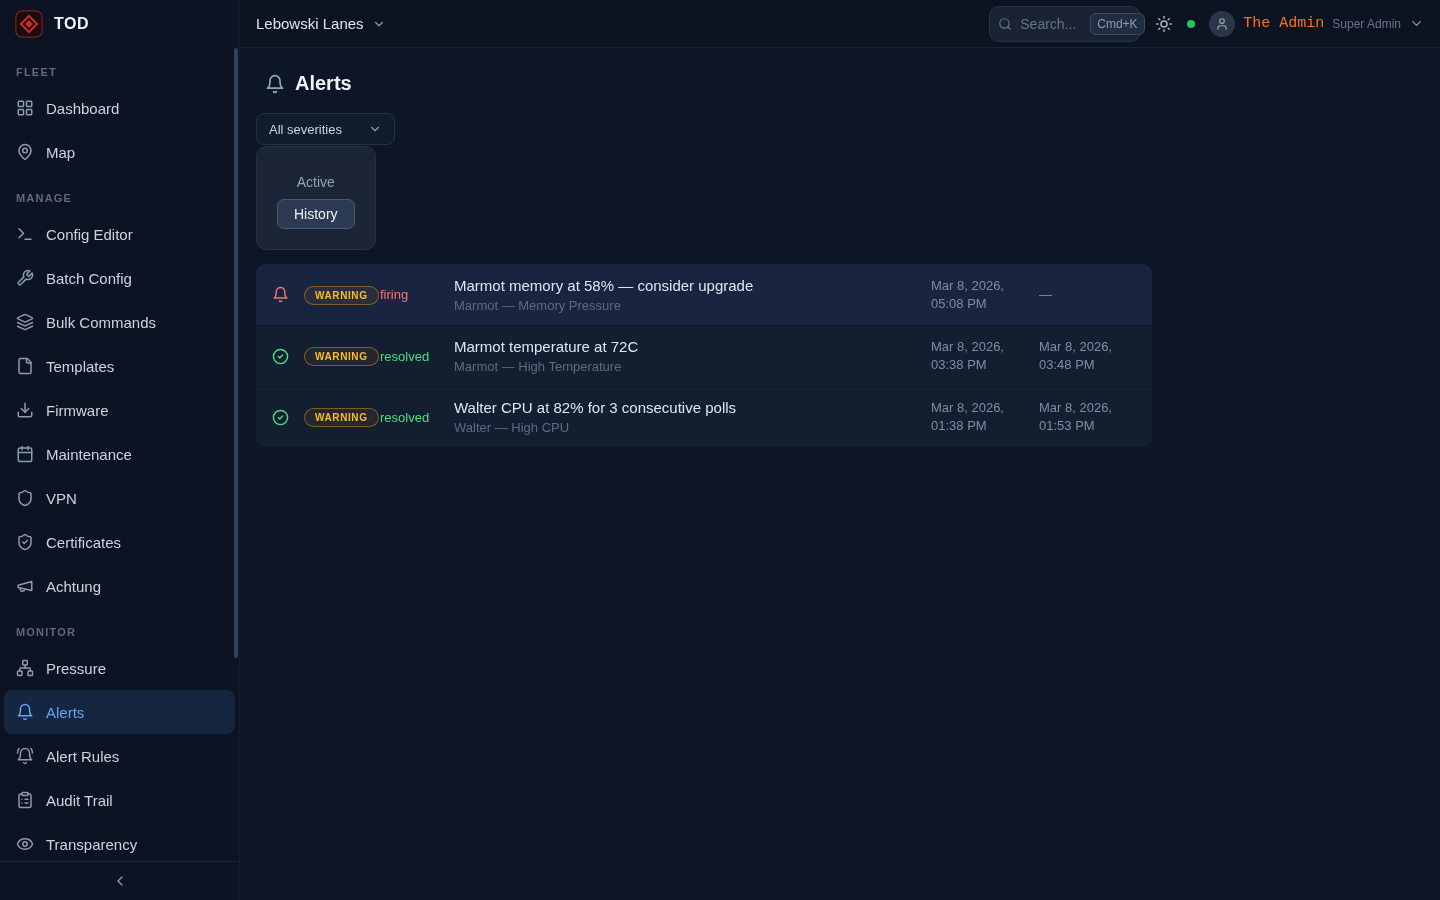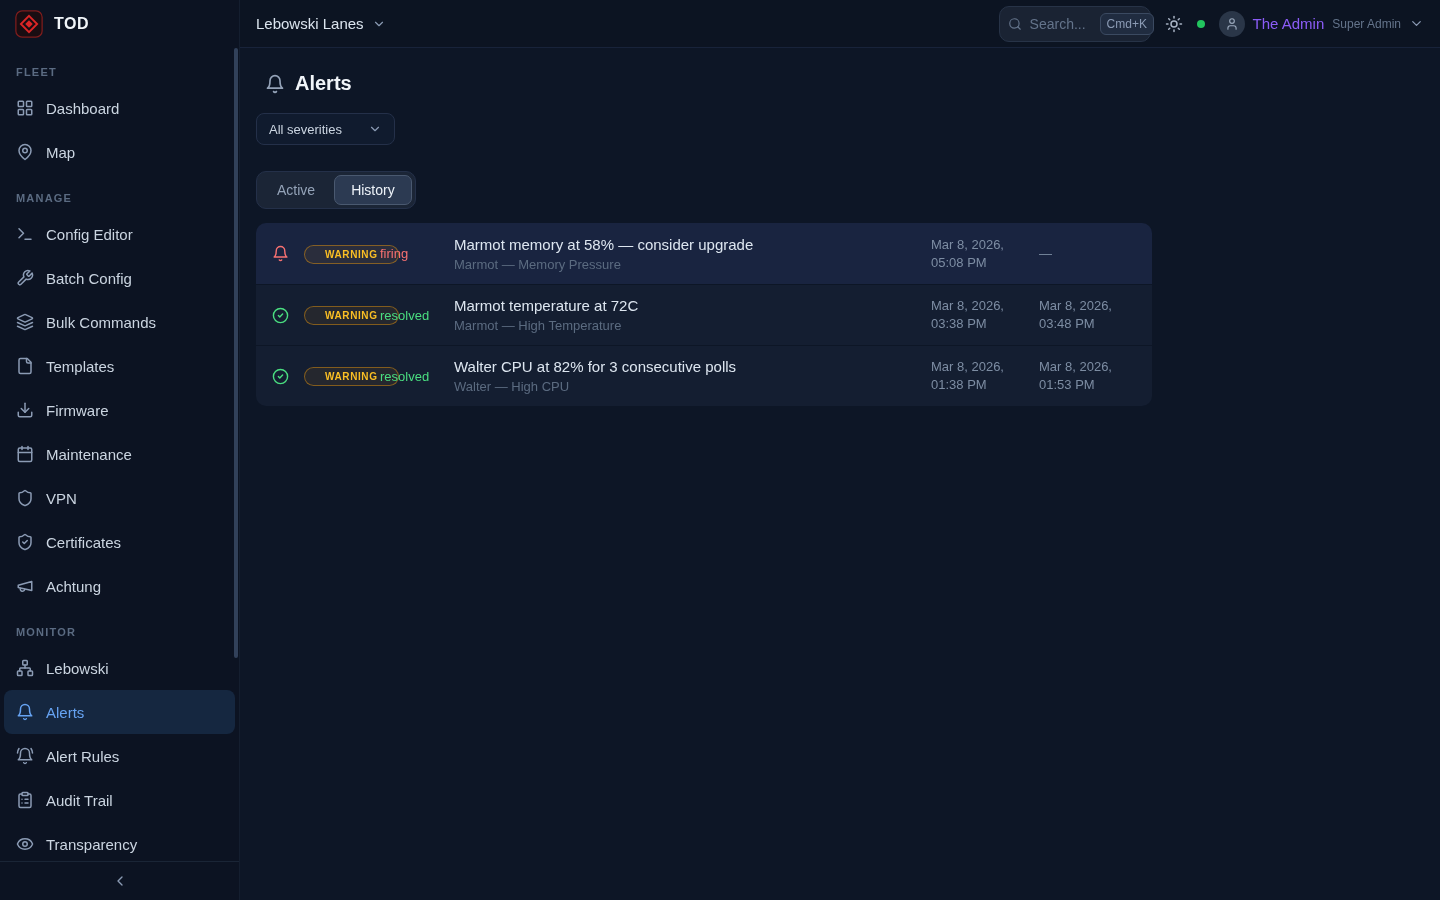"The Admin" .user-name { color: #8b5cf6 -> #f97316; font-family: none -> Liberation Mono, monospace }
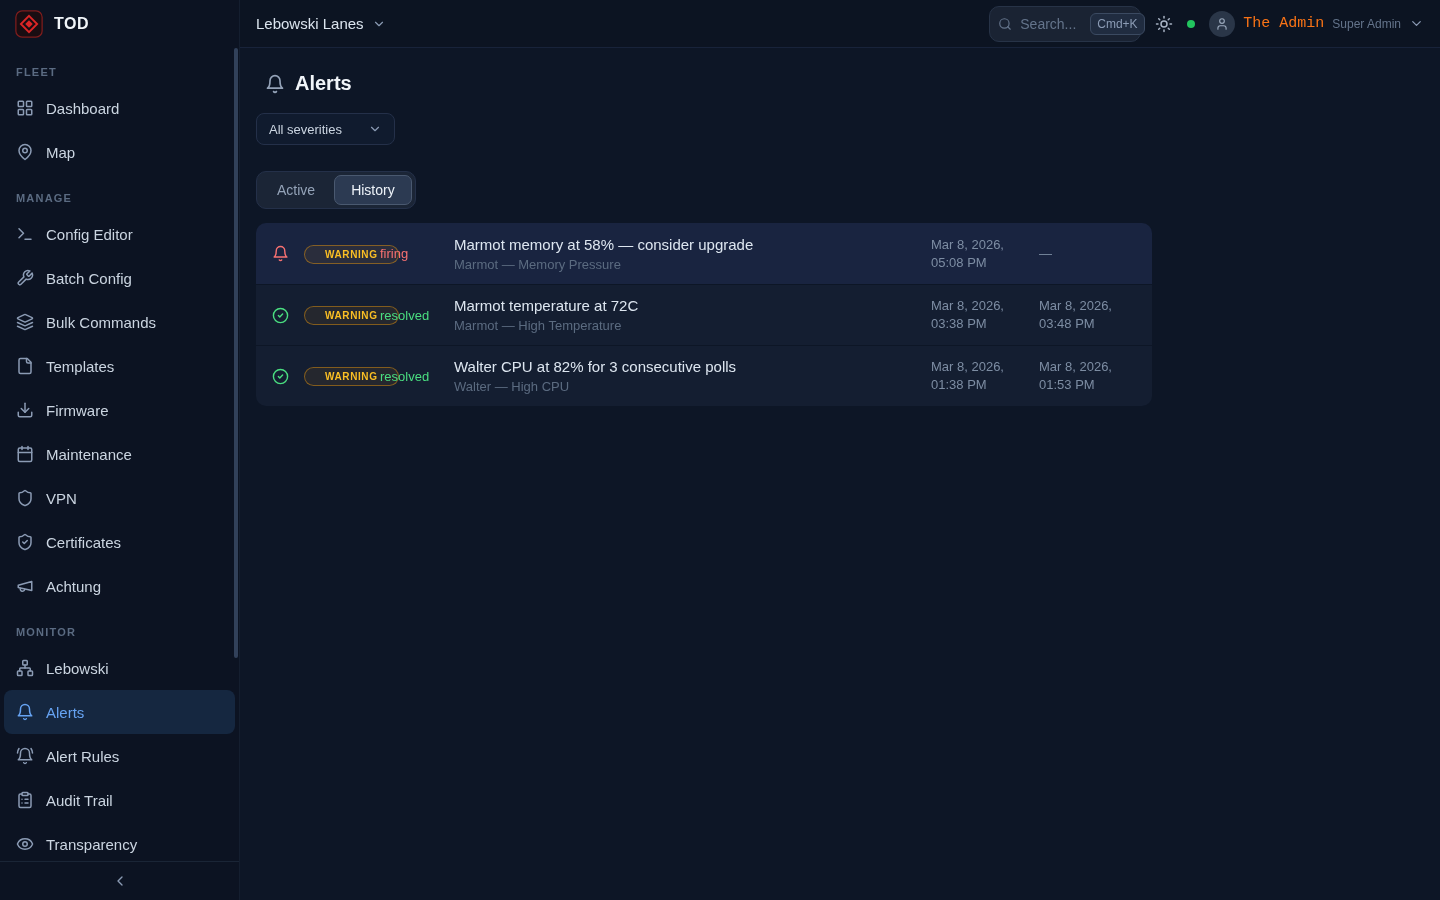"Active" .tabs { flex-direction: none -> column; margin-top: 26px -> 1px; padding: 3px -> 20px }
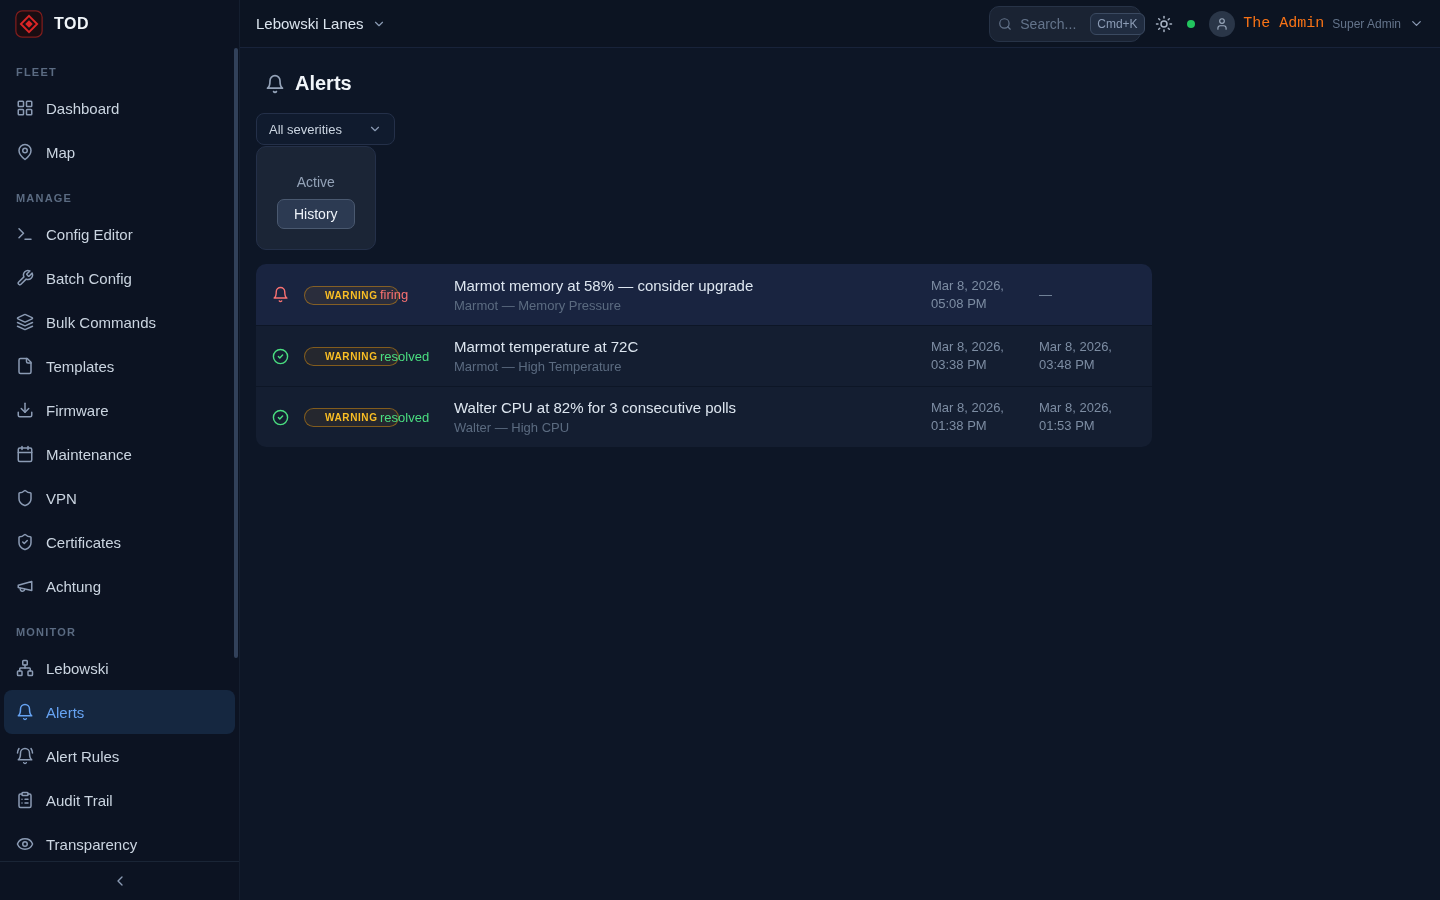"WARNING" .badge { padding: 3px 20px -> 3px 10px }
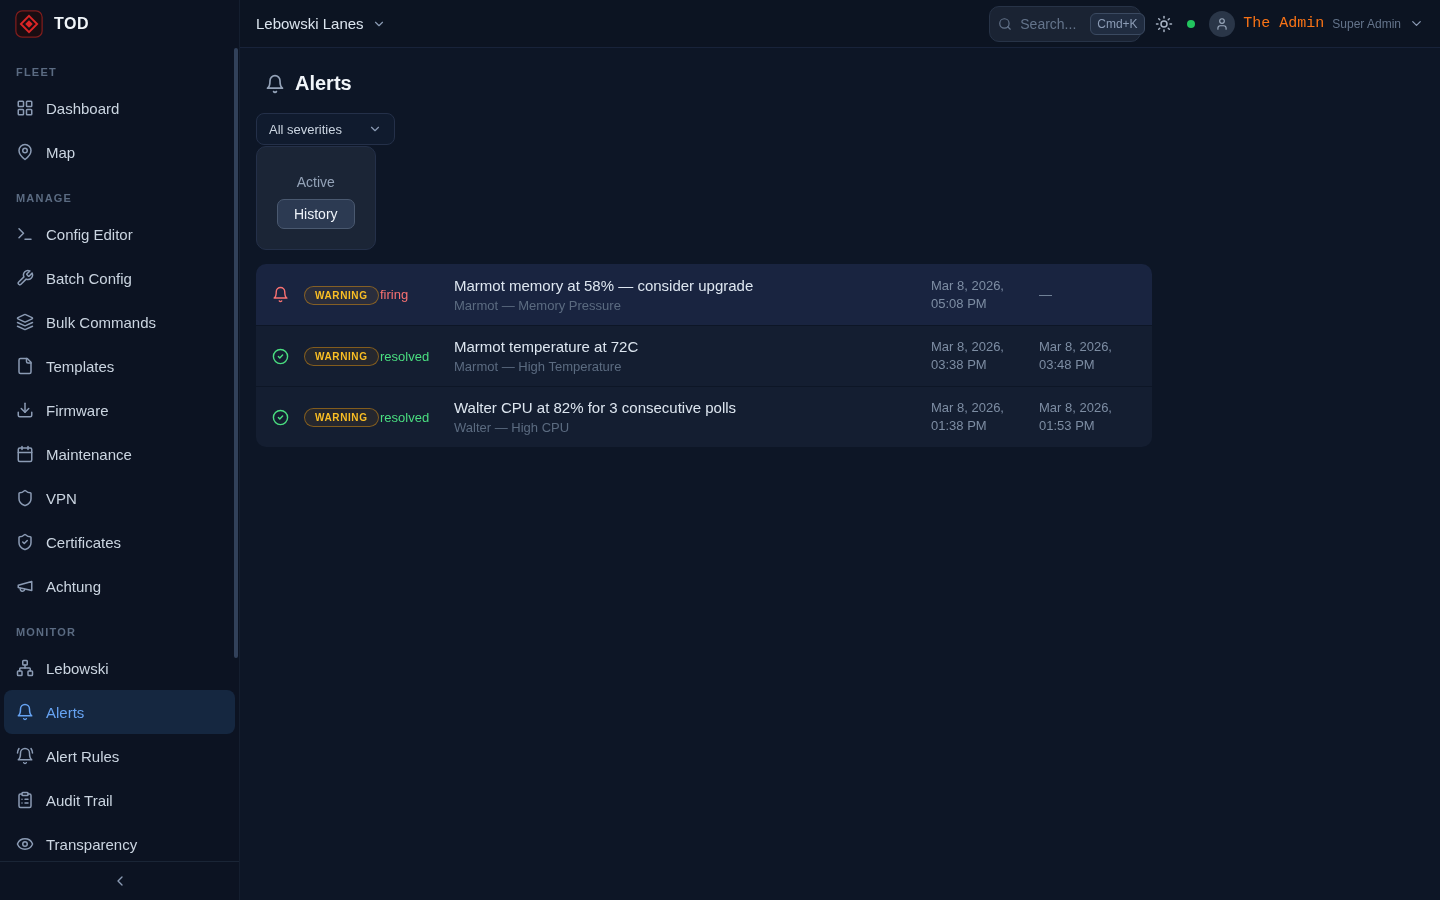"Lebowski" span { text: Lebowski -> Pressure }
